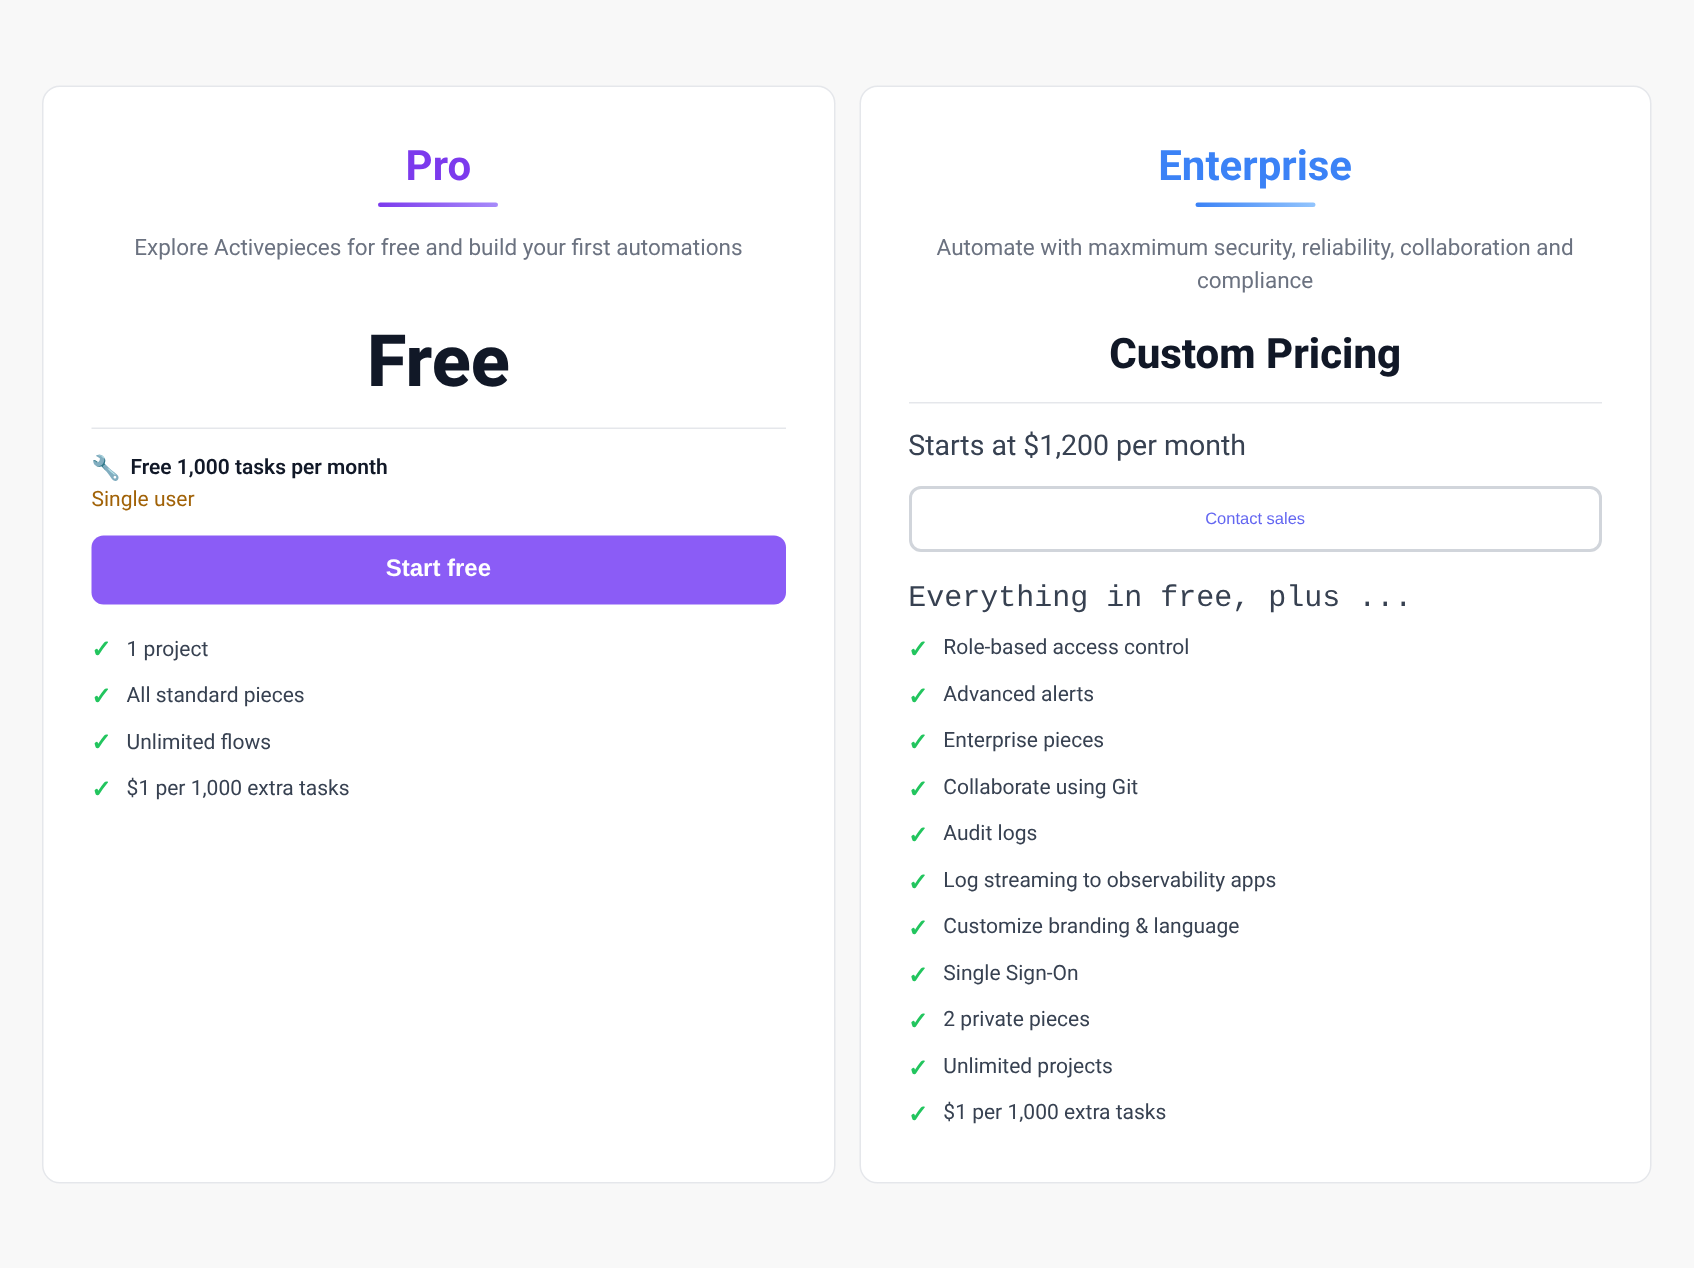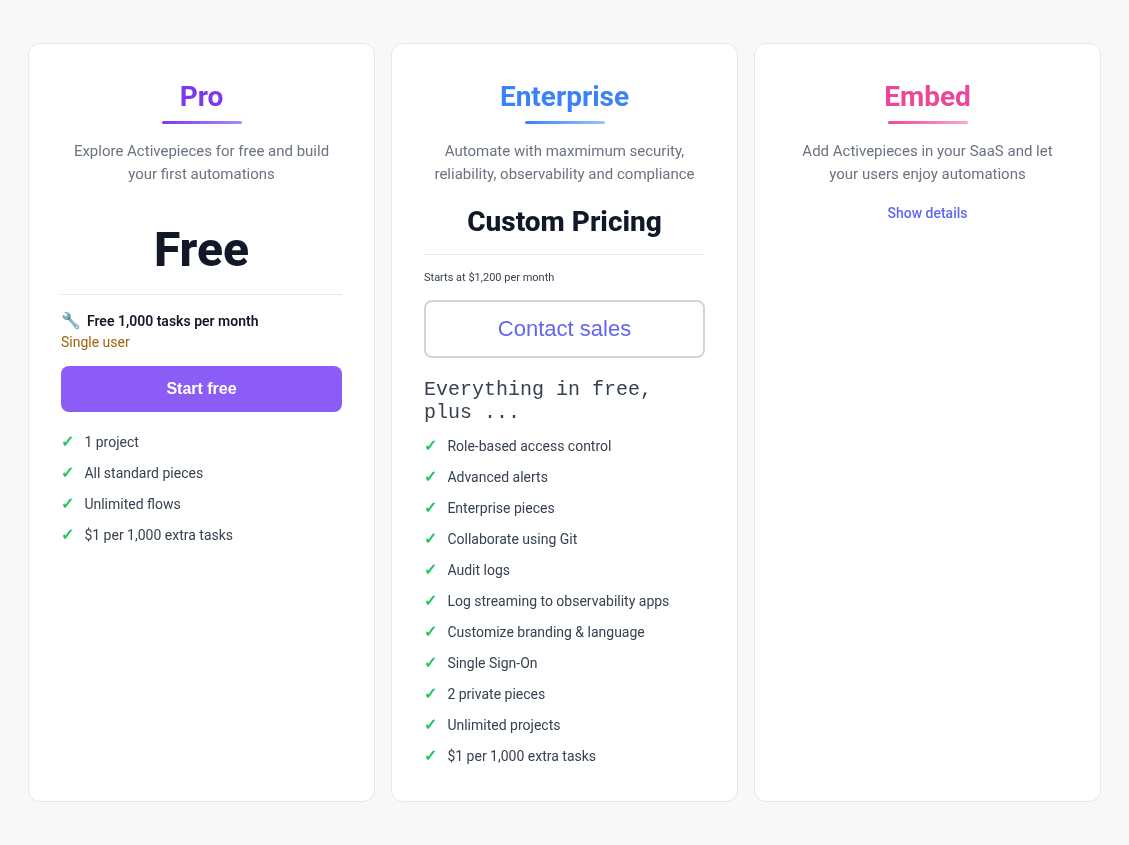"Embed" div.plan-card { html: <div> <h2>Embed</h2> <span></span> <p>Add Activepieces in your SaaS and let your users enjoy automations</p> <a>Show details</a> </div> -> none }
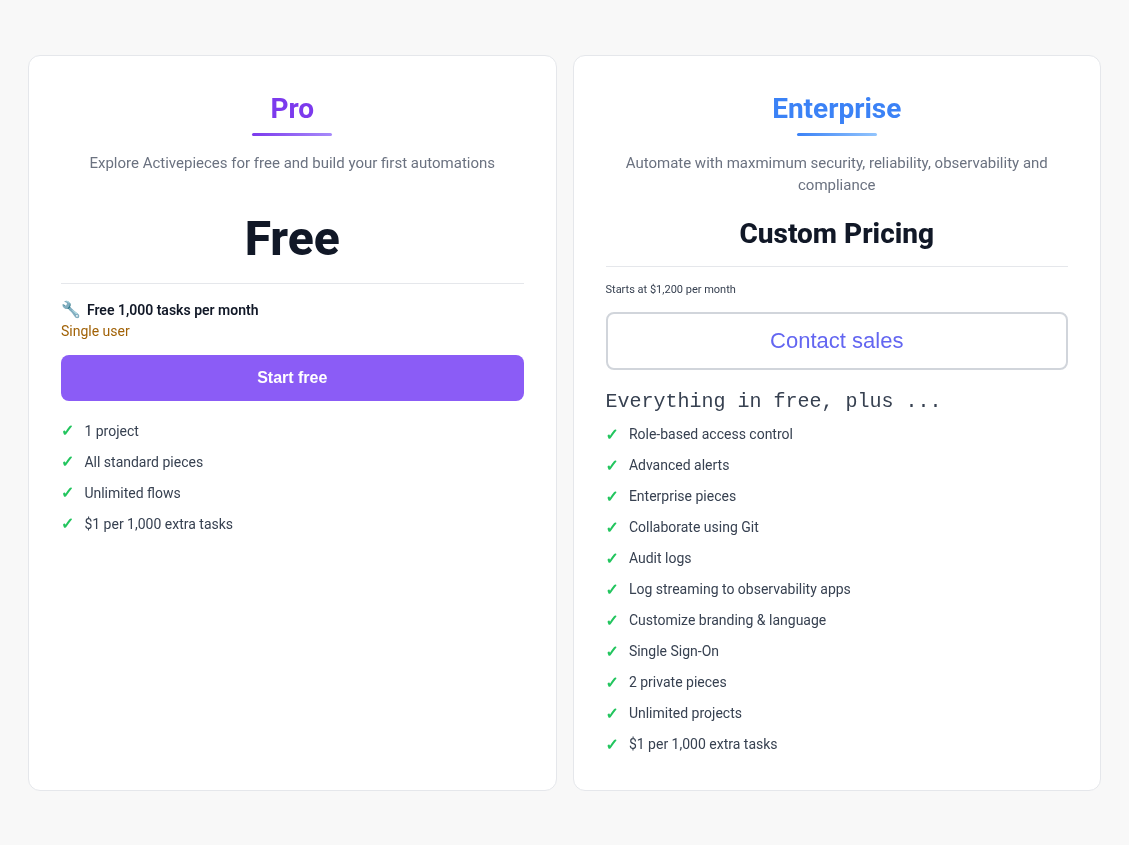"Automate with maxmimum security," p.plan-description { text: observability -> collaboration }
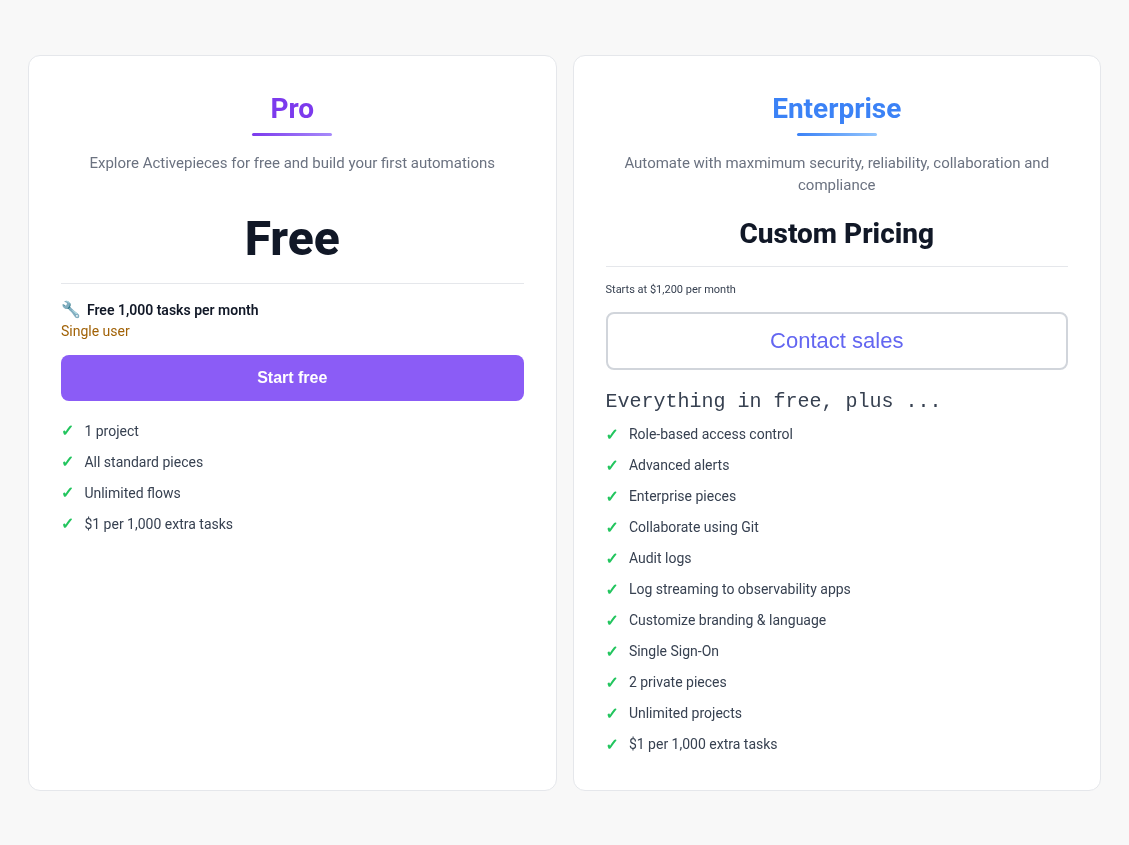"Starts at $1,200 per month" .starts-at { font-size: 11px -> 19px }
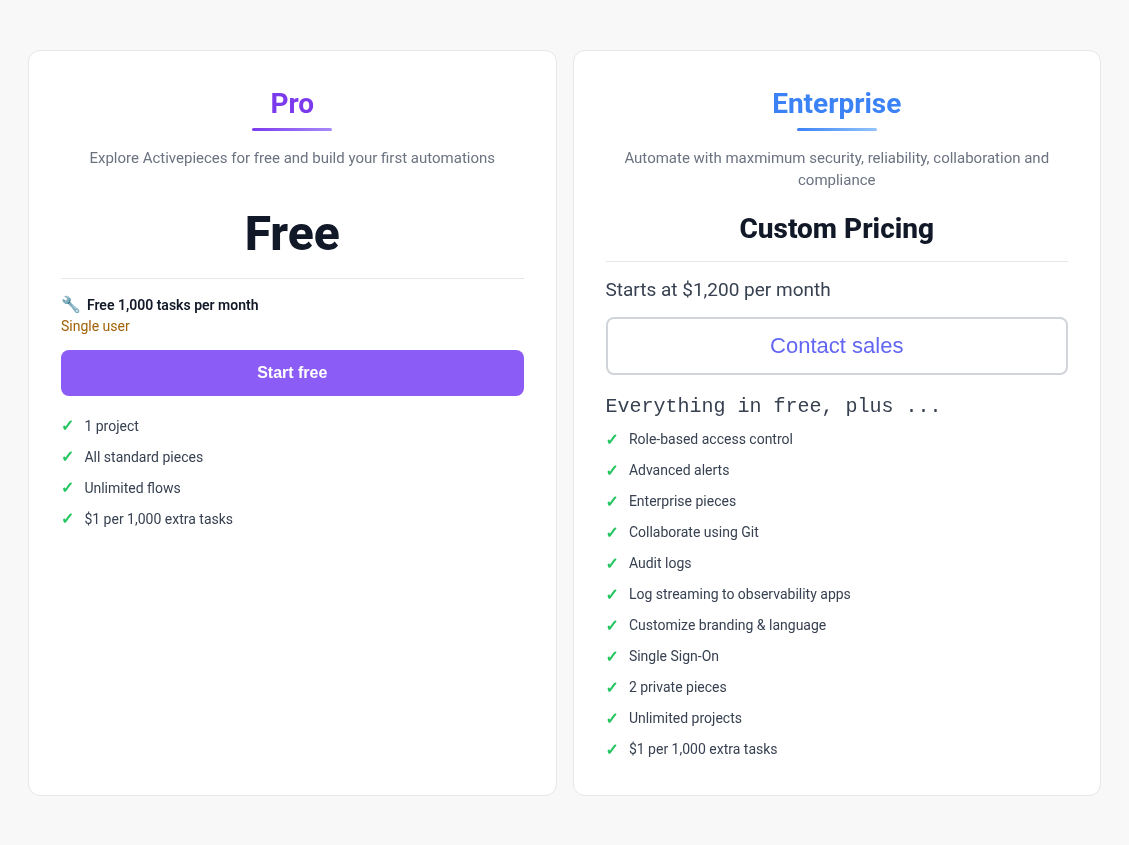"Contact sales" .btn-contact { font-size: 22px -> 11px }
